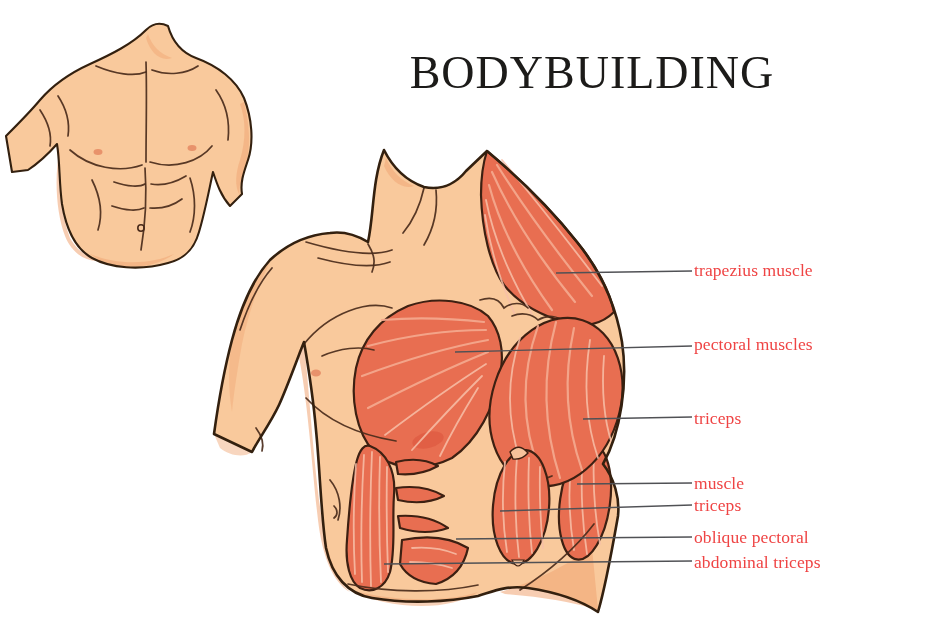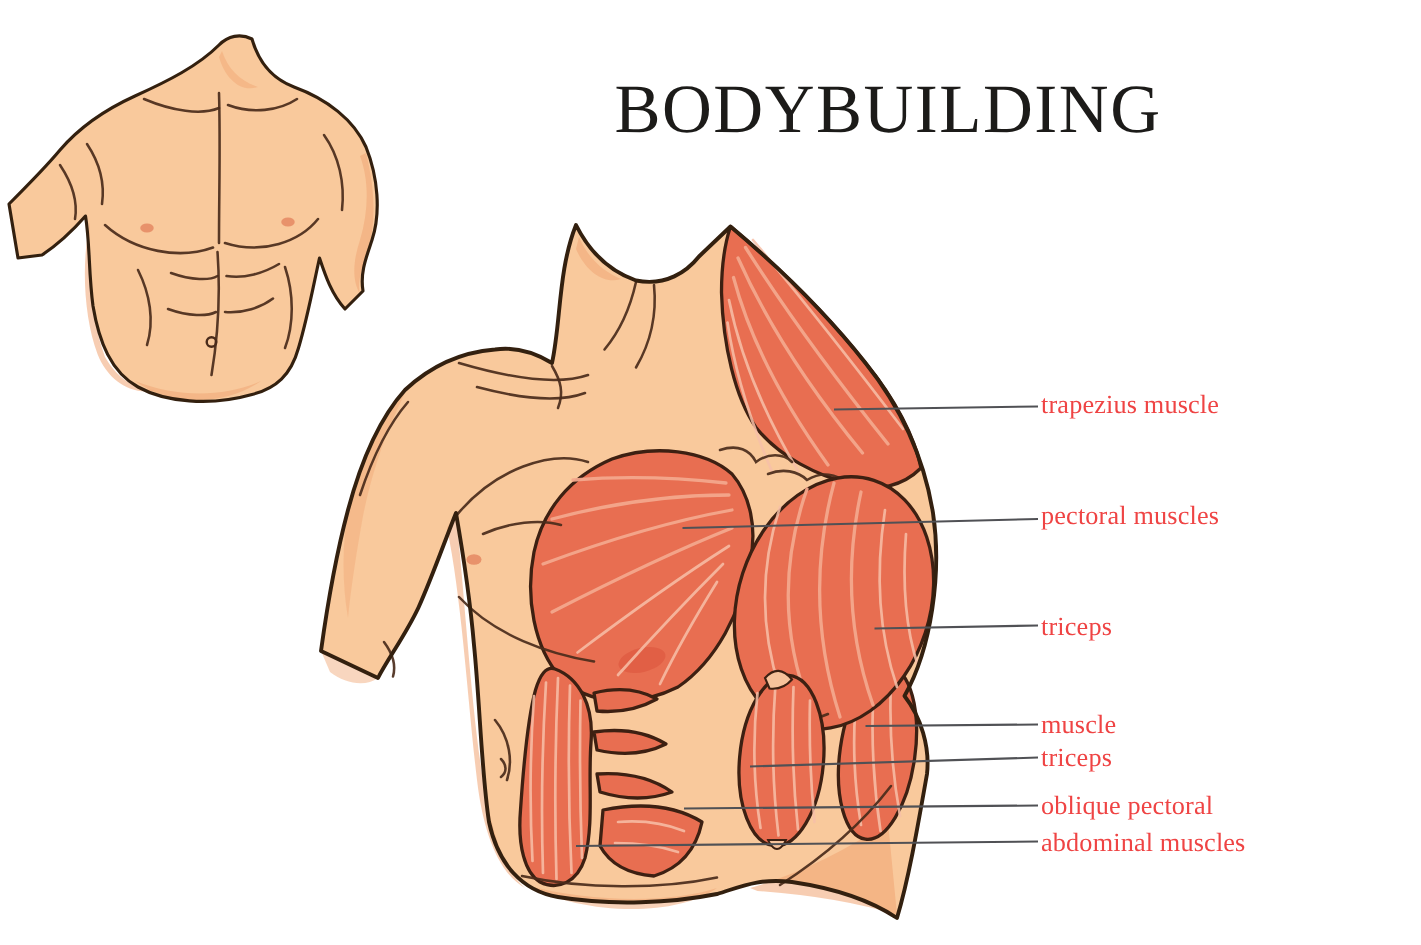"abdominal muscles" div.label { text: muscles -> triceps }
